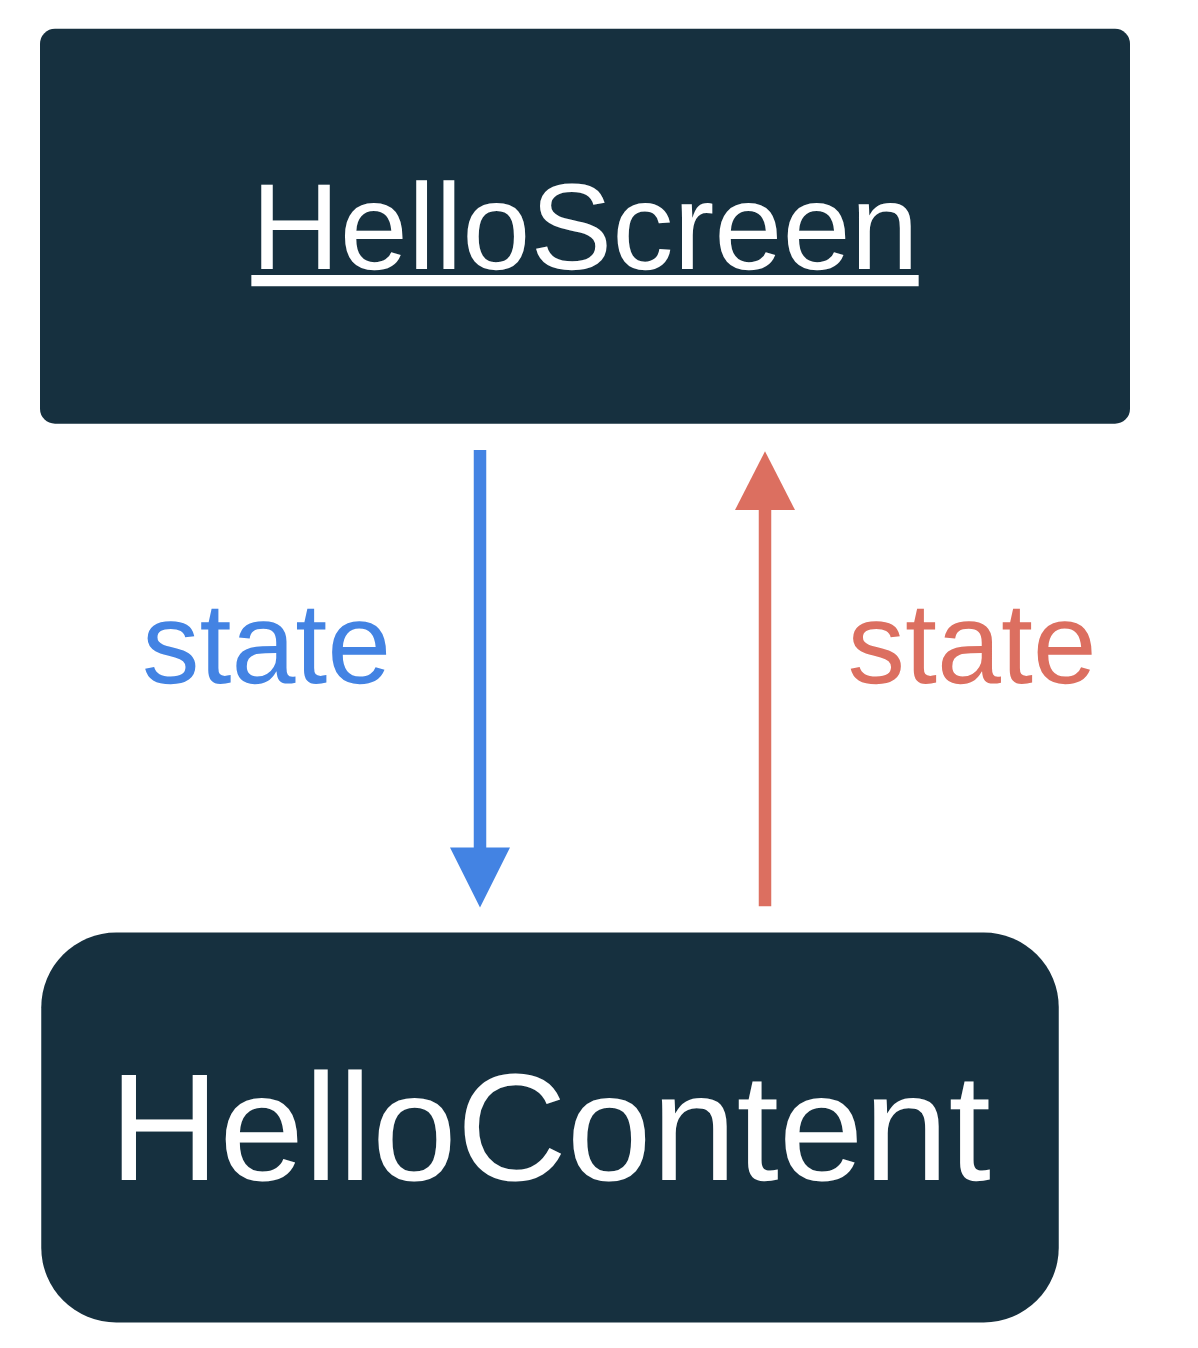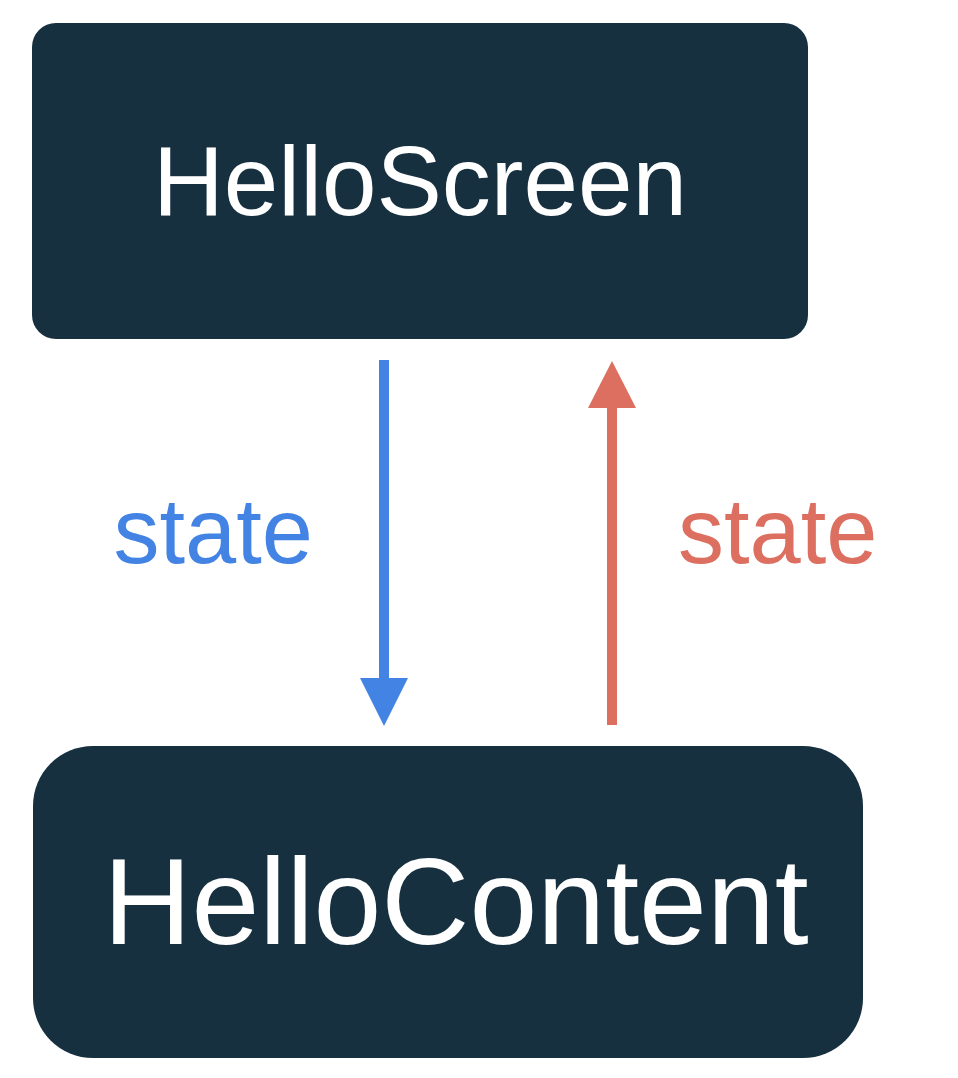"HelloScreen" .node-box.top { border-radius: 24px -> 12px; text-decoration: none -> underline; width: 776px -> 872px }
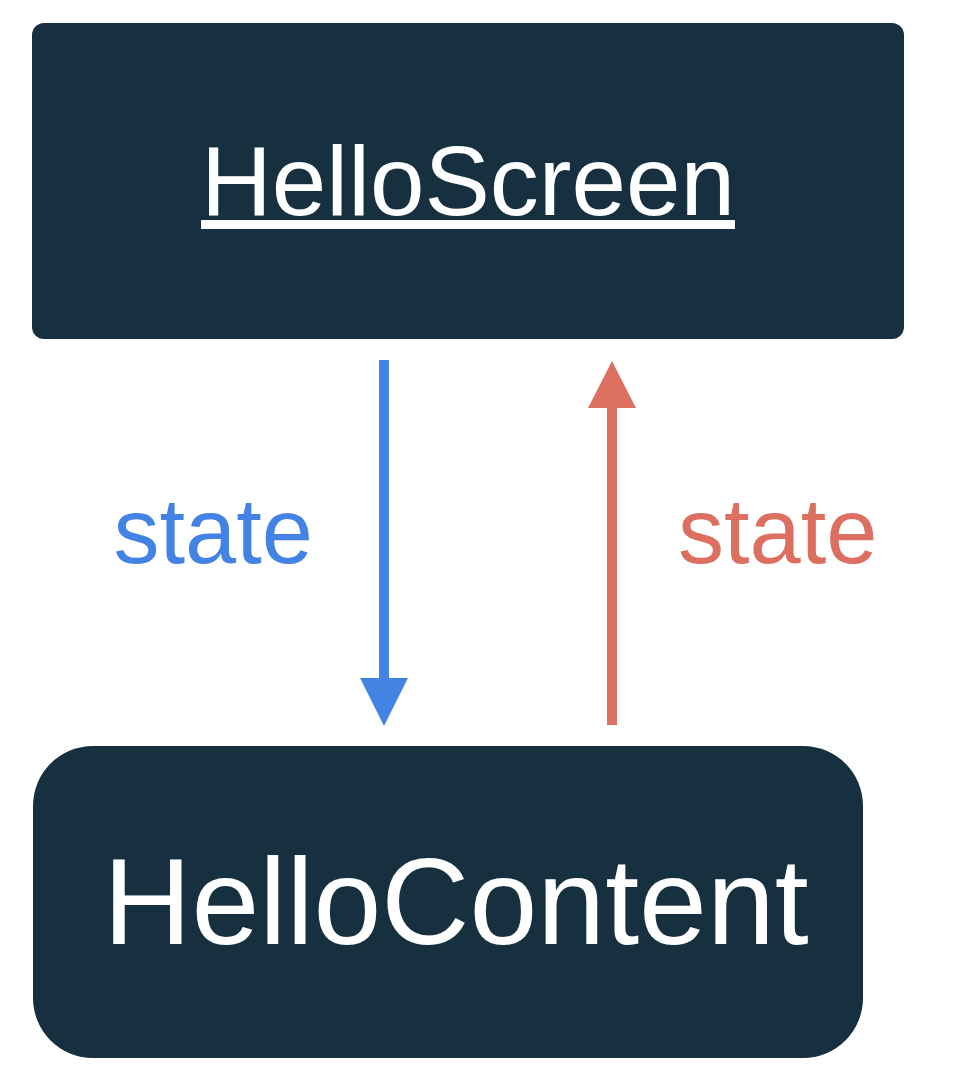"state" .flow-label { top: 531px -> 515px }
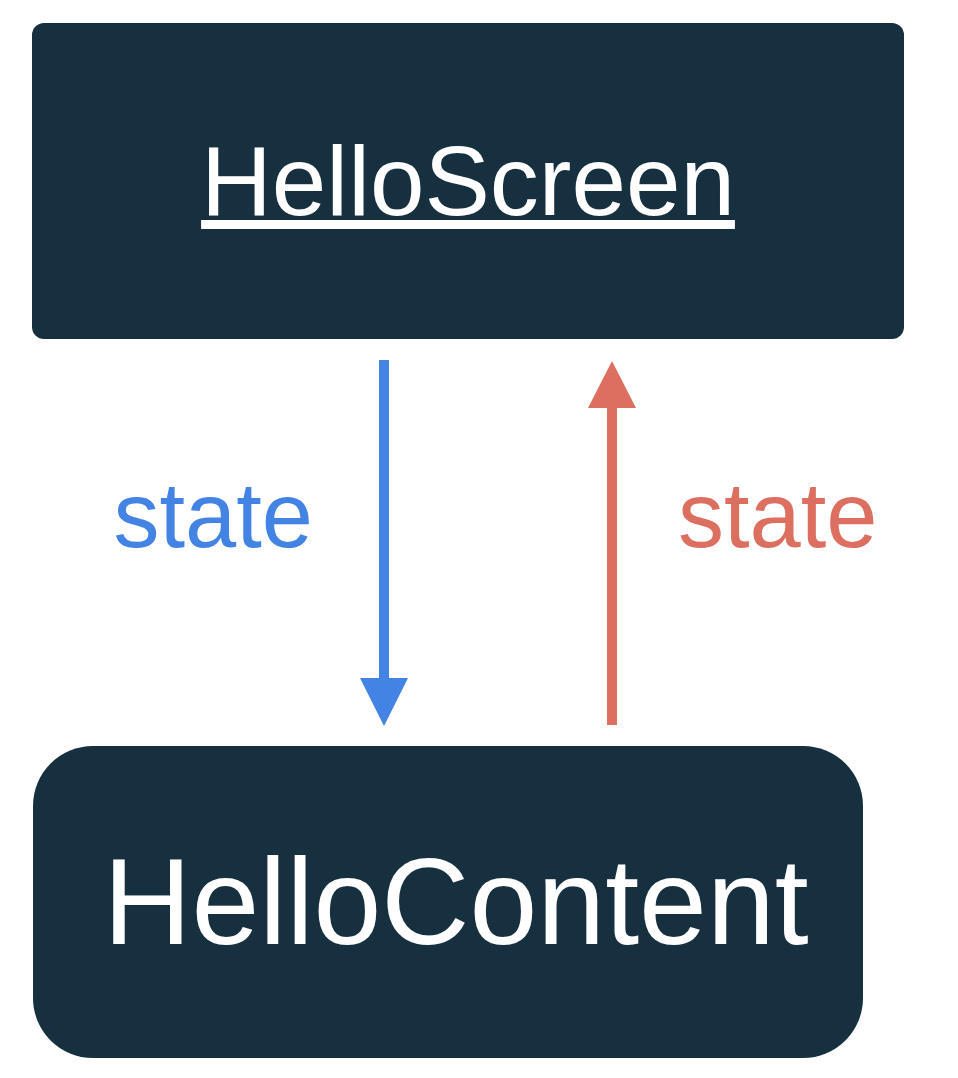"HelloContent" .node-box.bottom { padding-left: 16px -> none }
